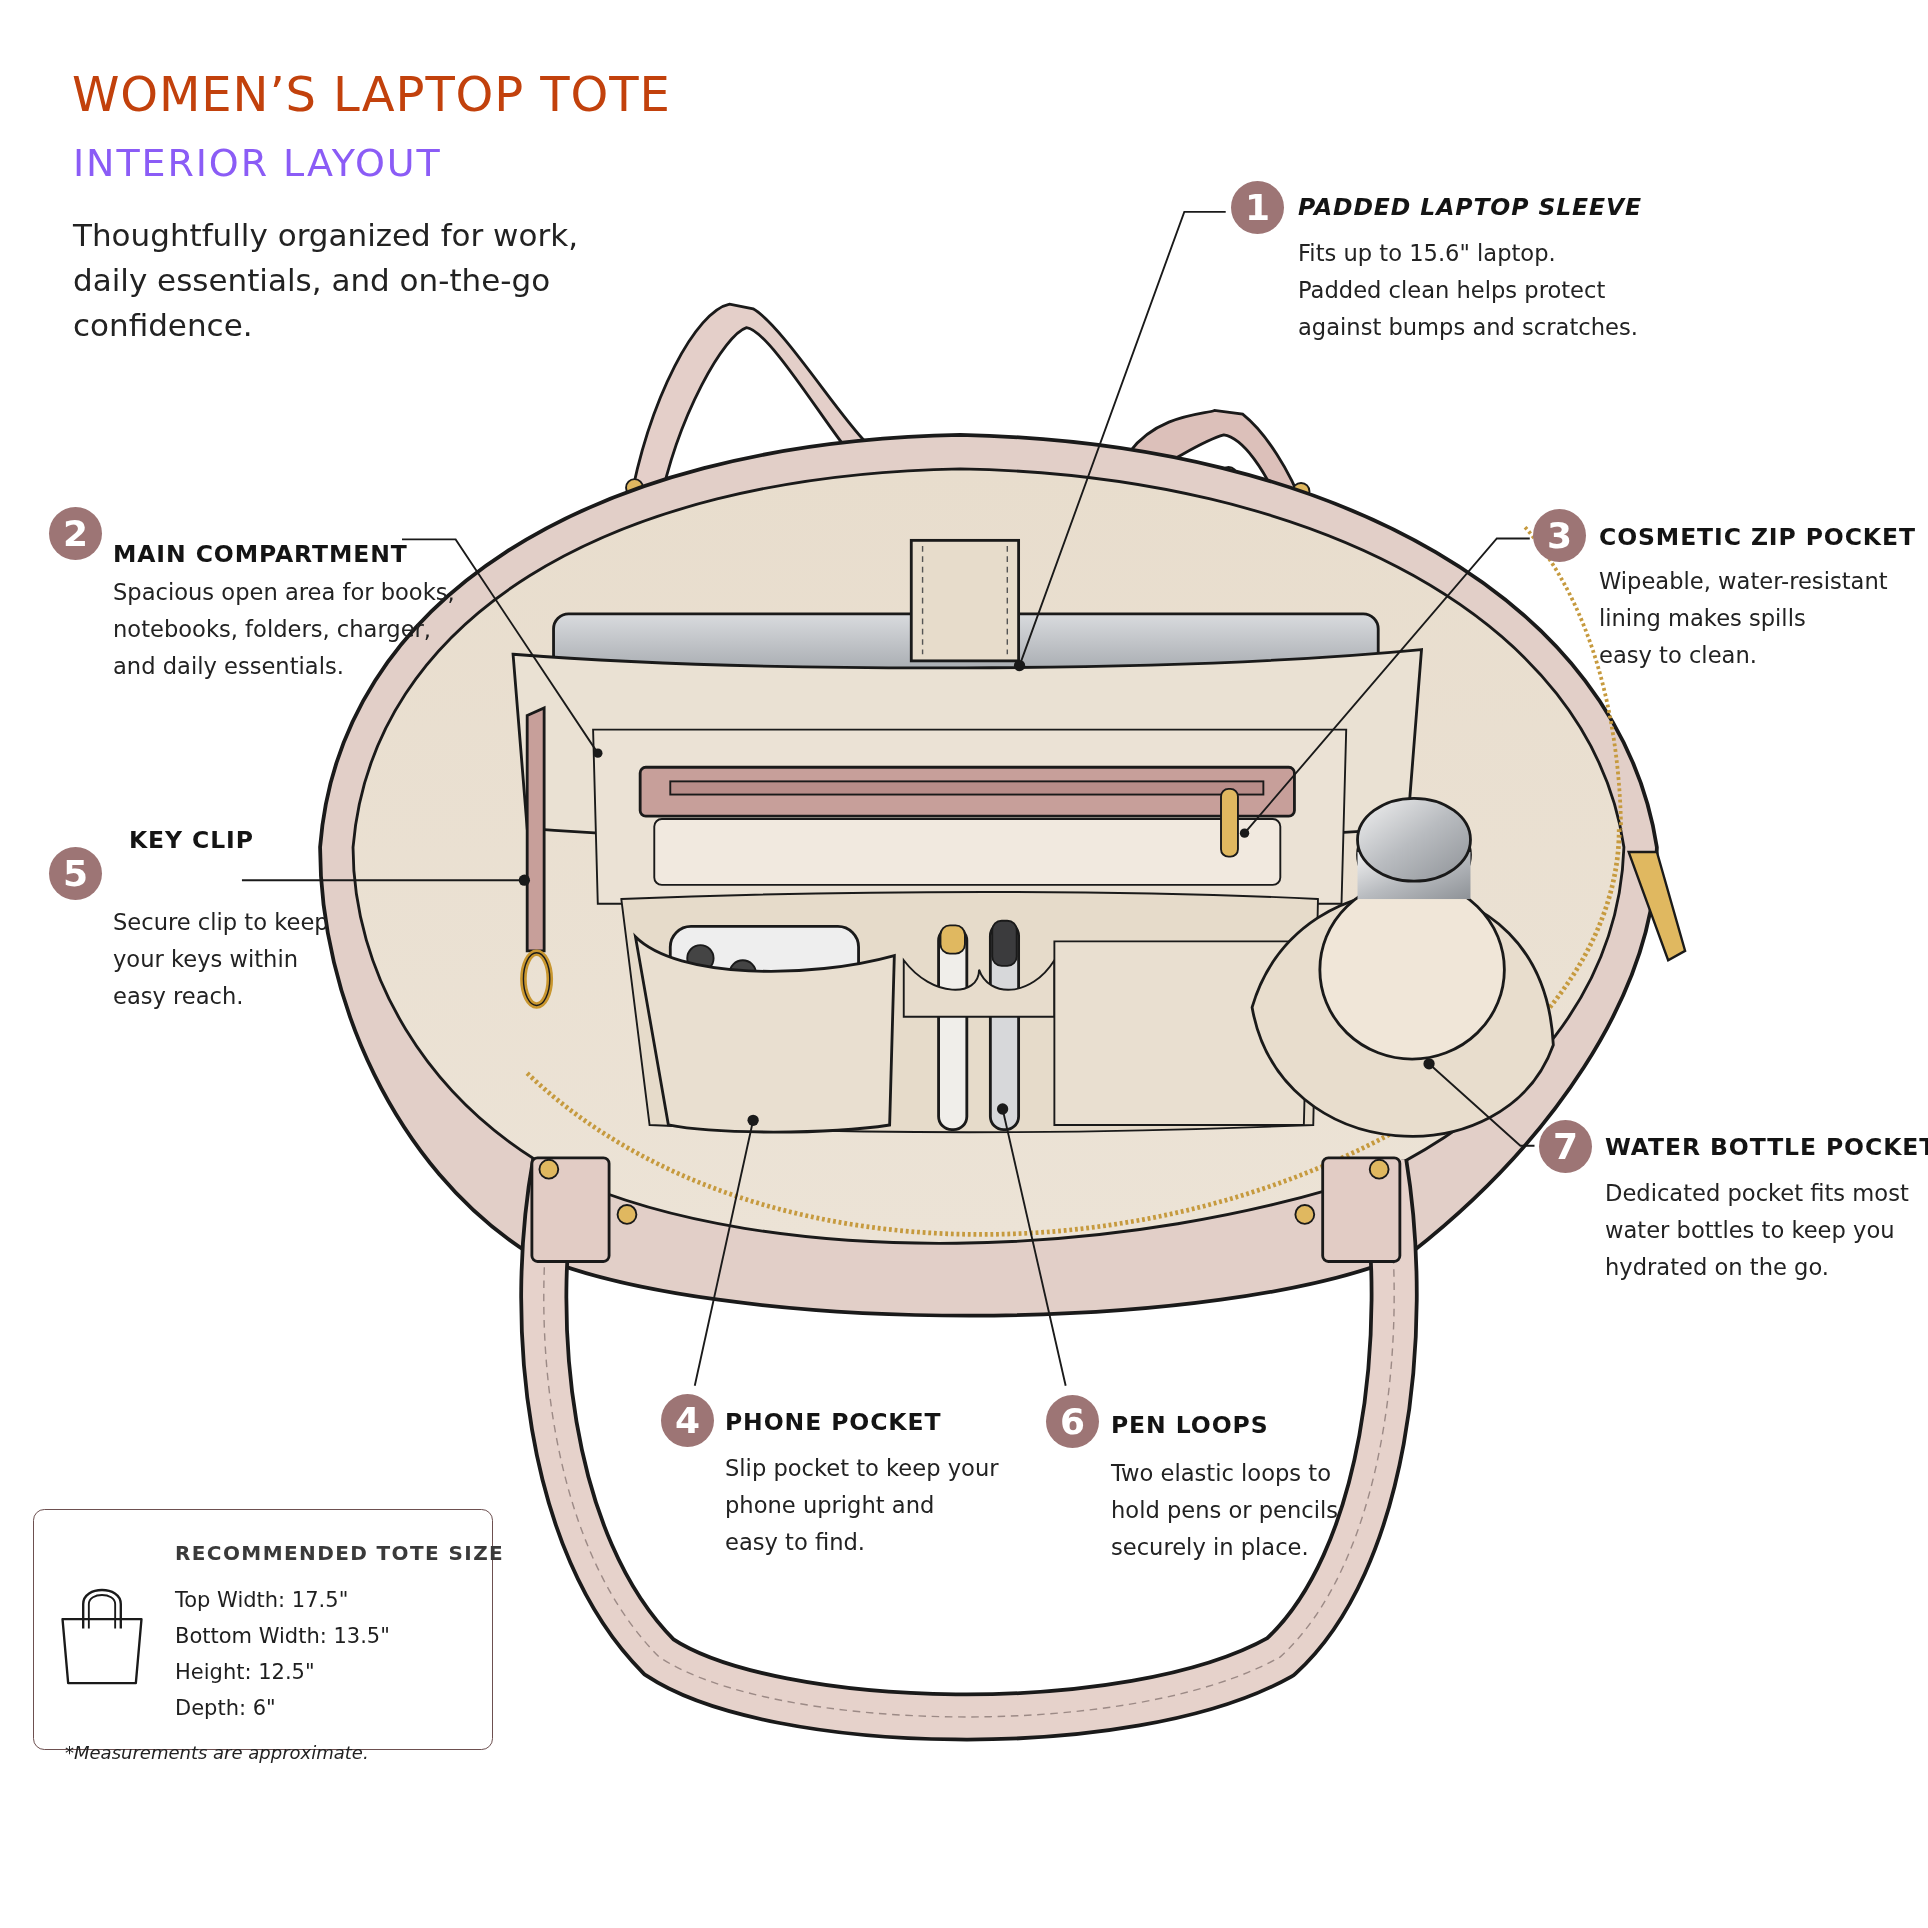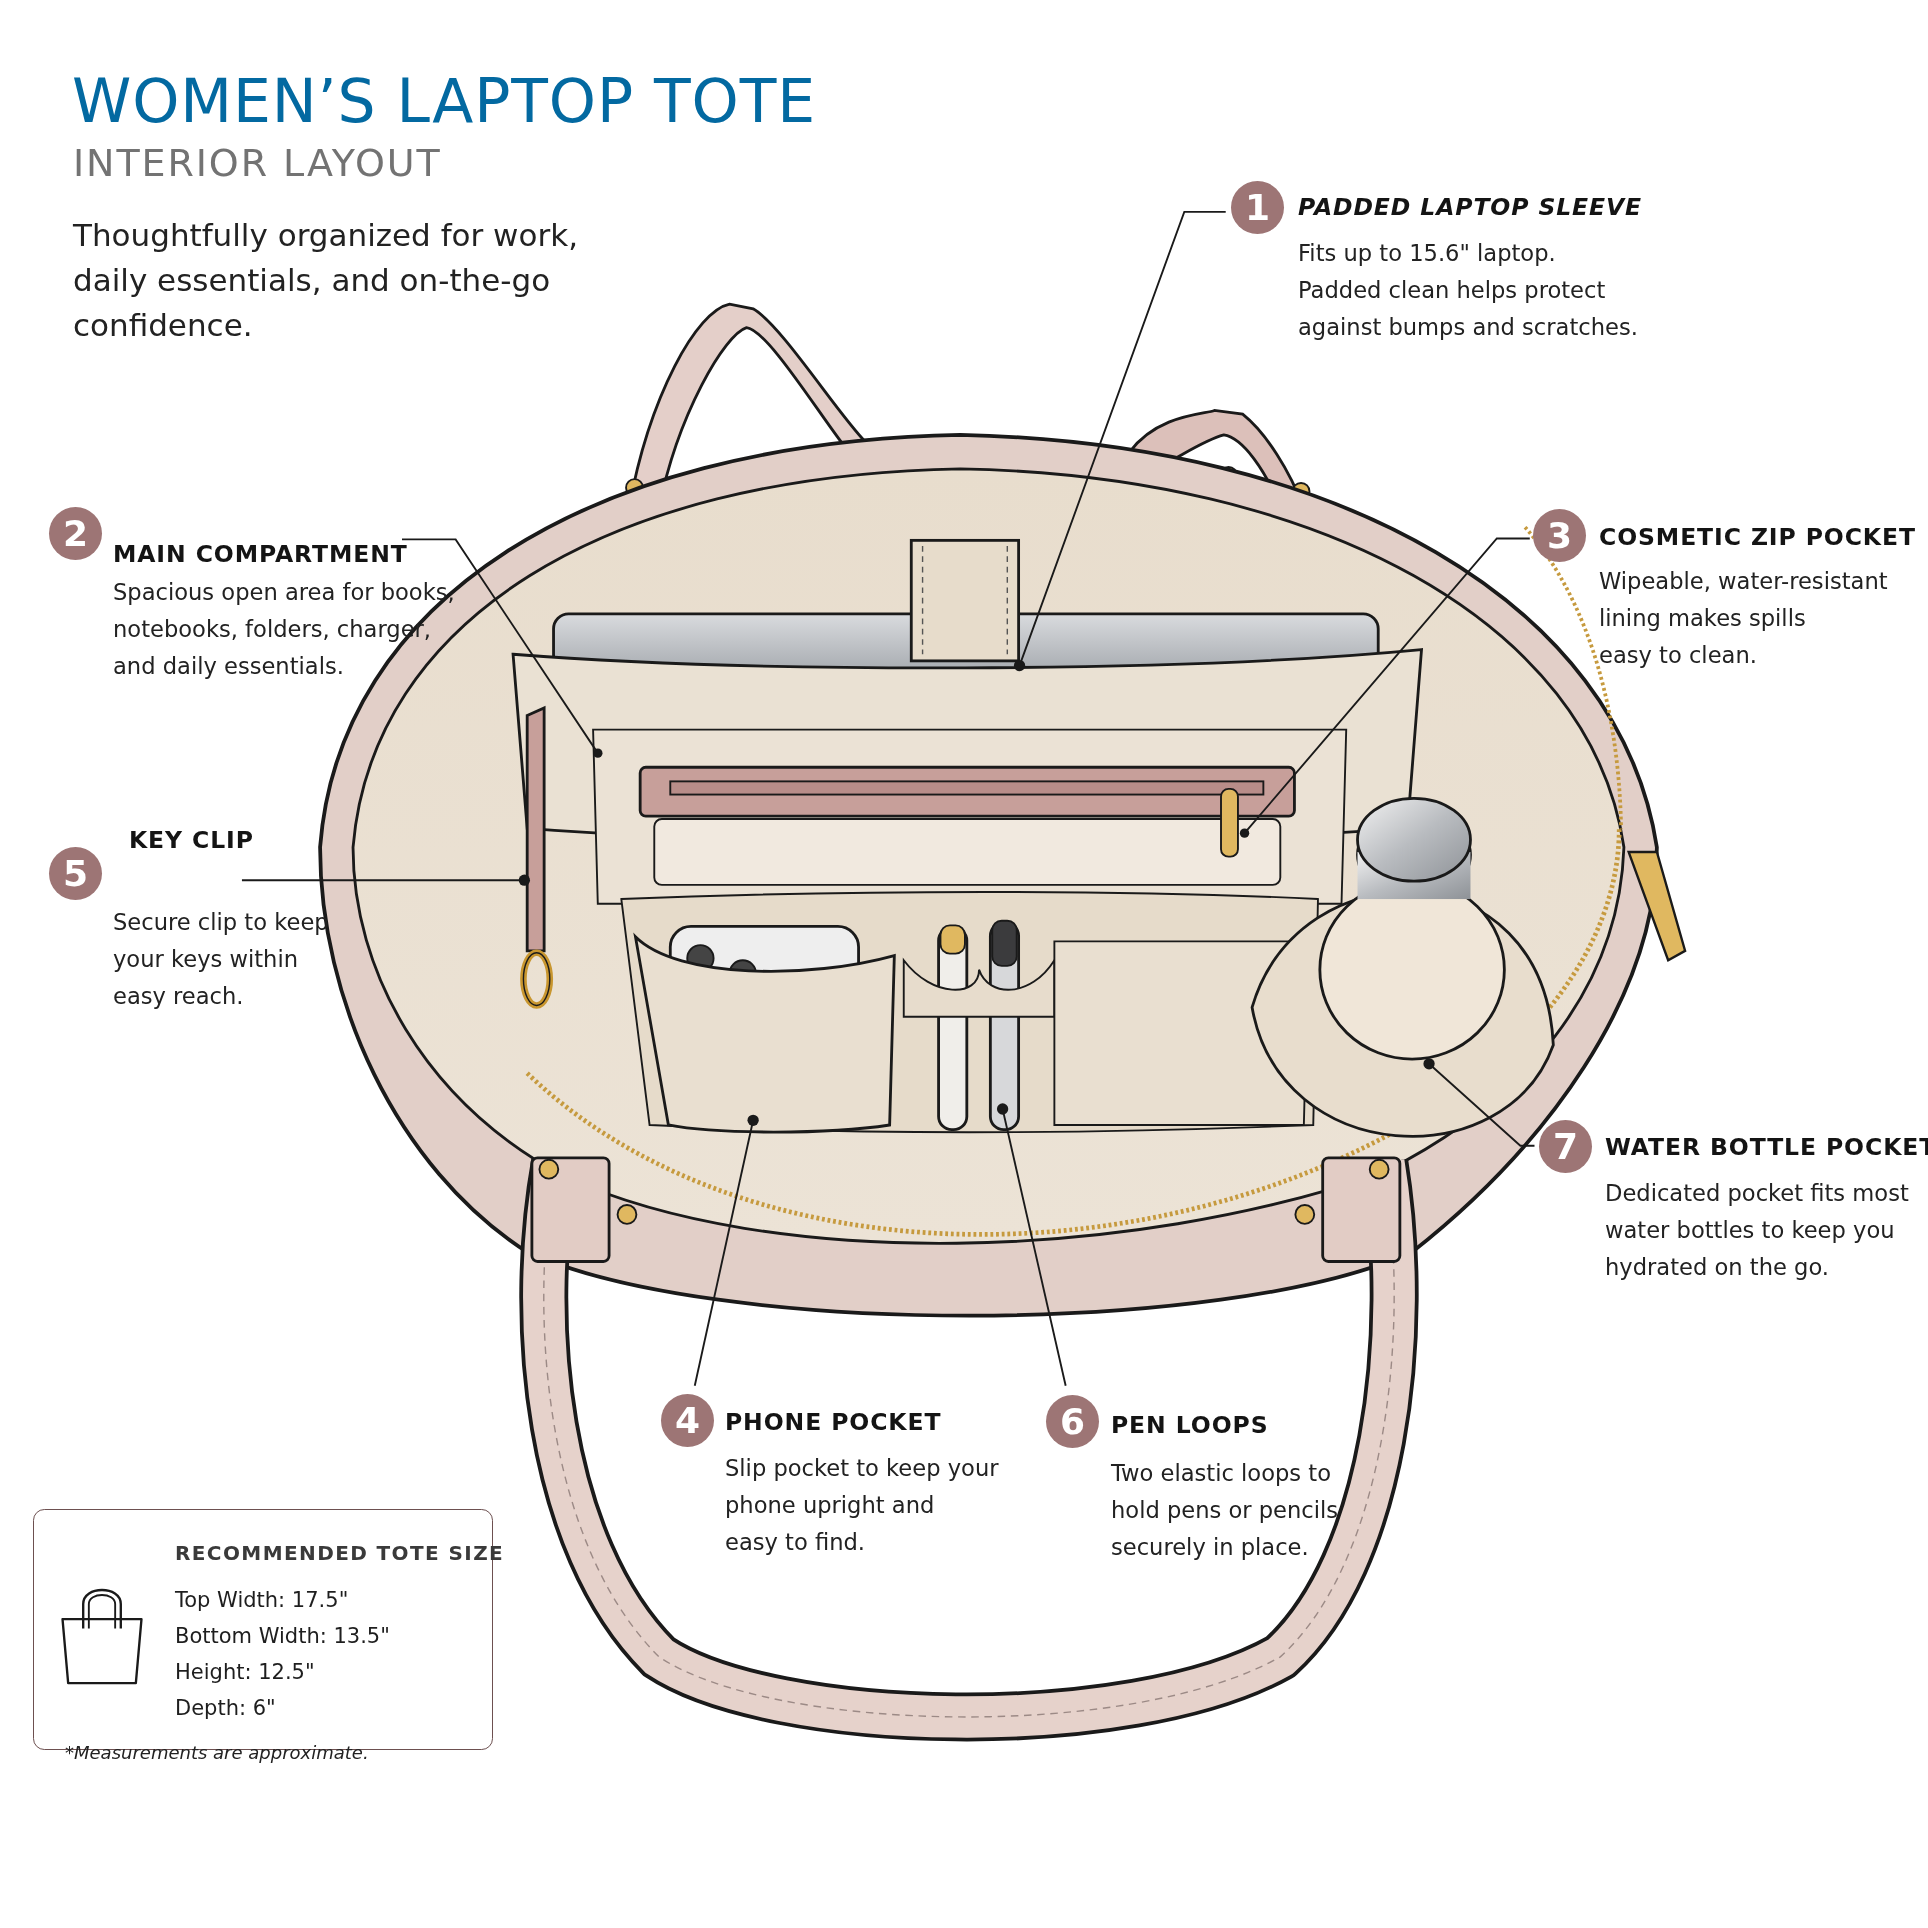"WOMEN’S LAPTOP TOTE" .title { color: #0369a1 -> #c2410c; font-size: 60px -> 48px }
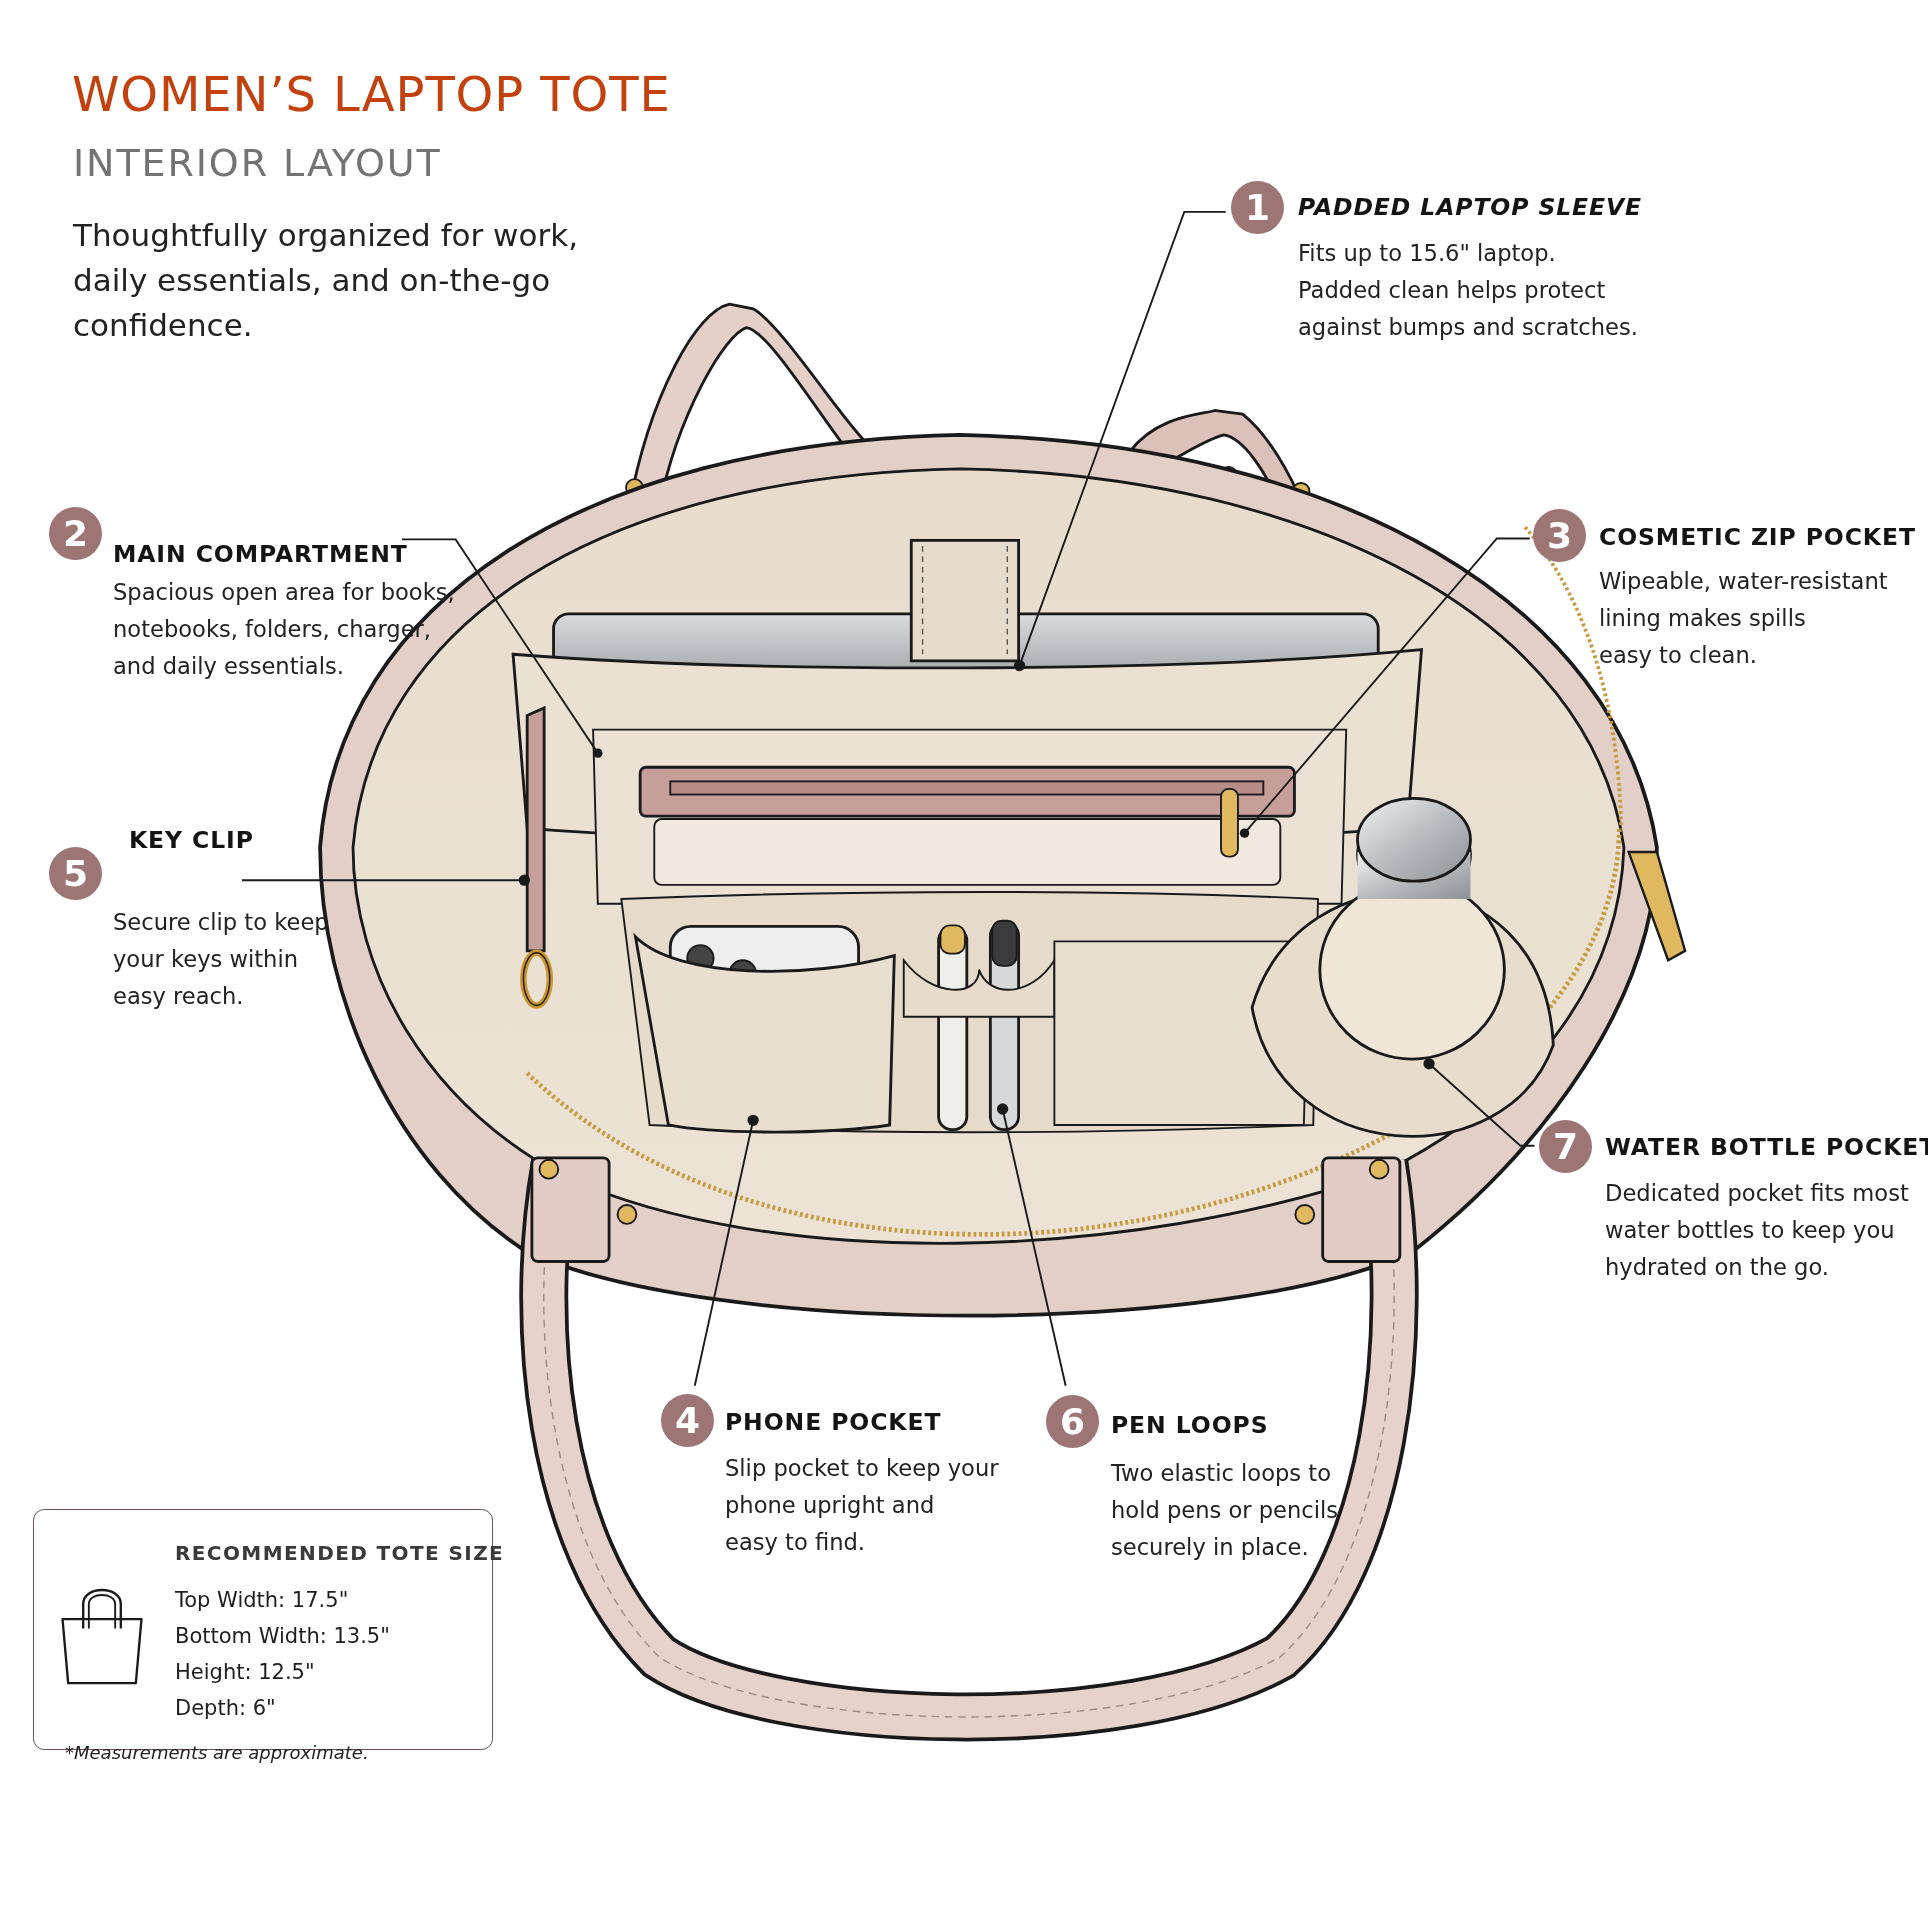"INTERIOR LAYOUT" .subtitle { color: #737373 -> #8b5cf6 }
